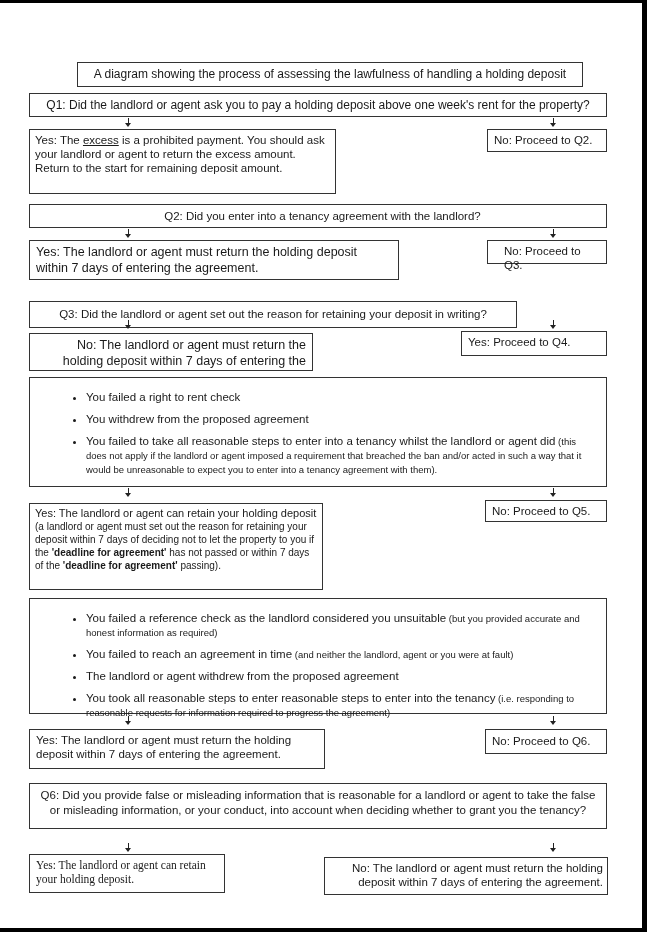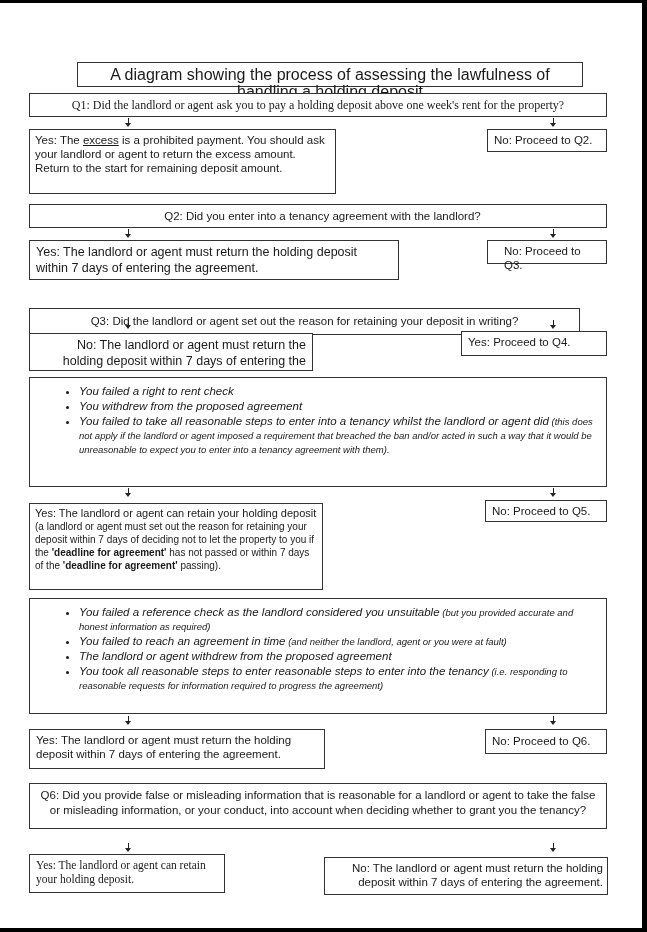"A diagram showing the process" div.box { font-size: 16px -> 12px }
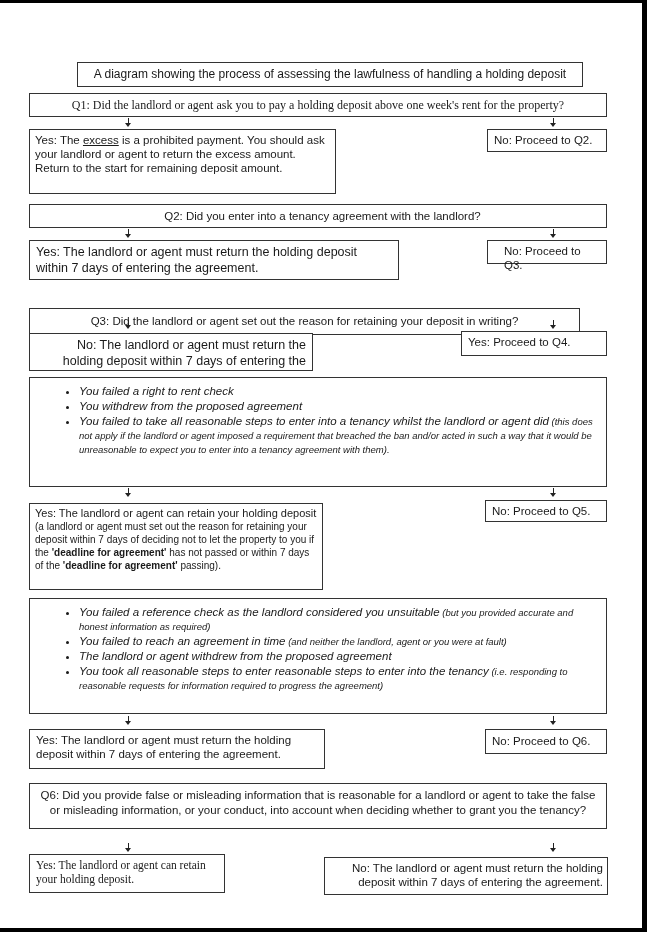"Q1: Did the landlord or" div.box { font-family: Liberation Serif, serif -> none }
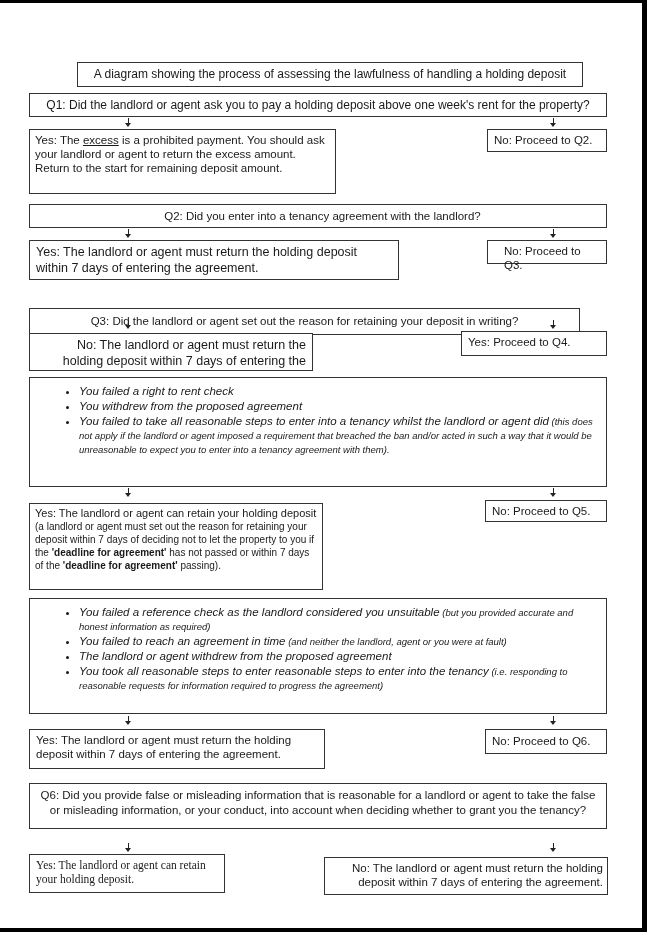"Q3: Did the landlord or" div.box { top: 308px -> 301px; width: 551px -> 488px }
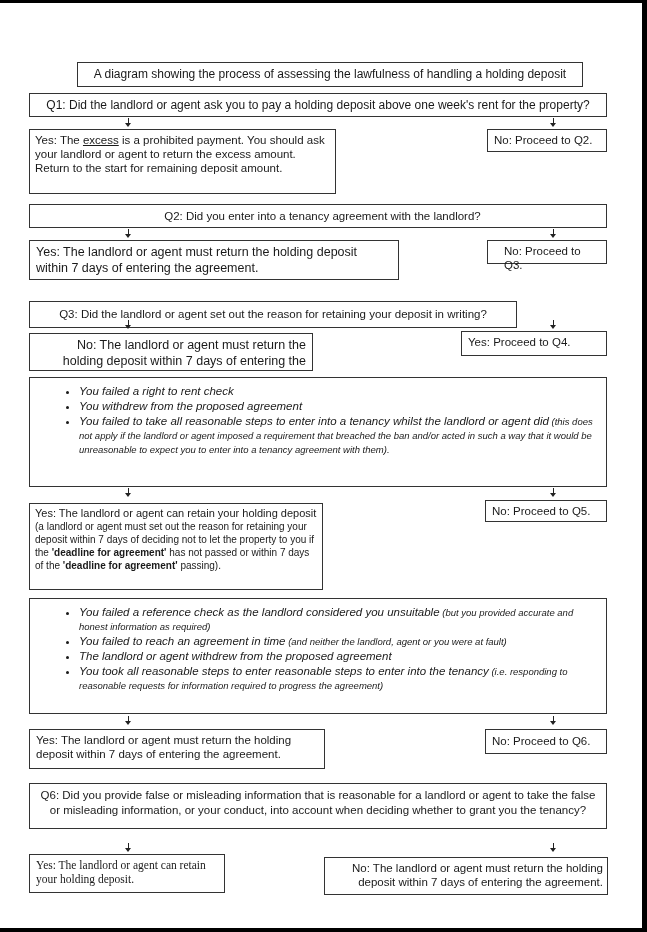"You failed a right to" li { font-style: italic -> none; margin: 1px -> 8px }
